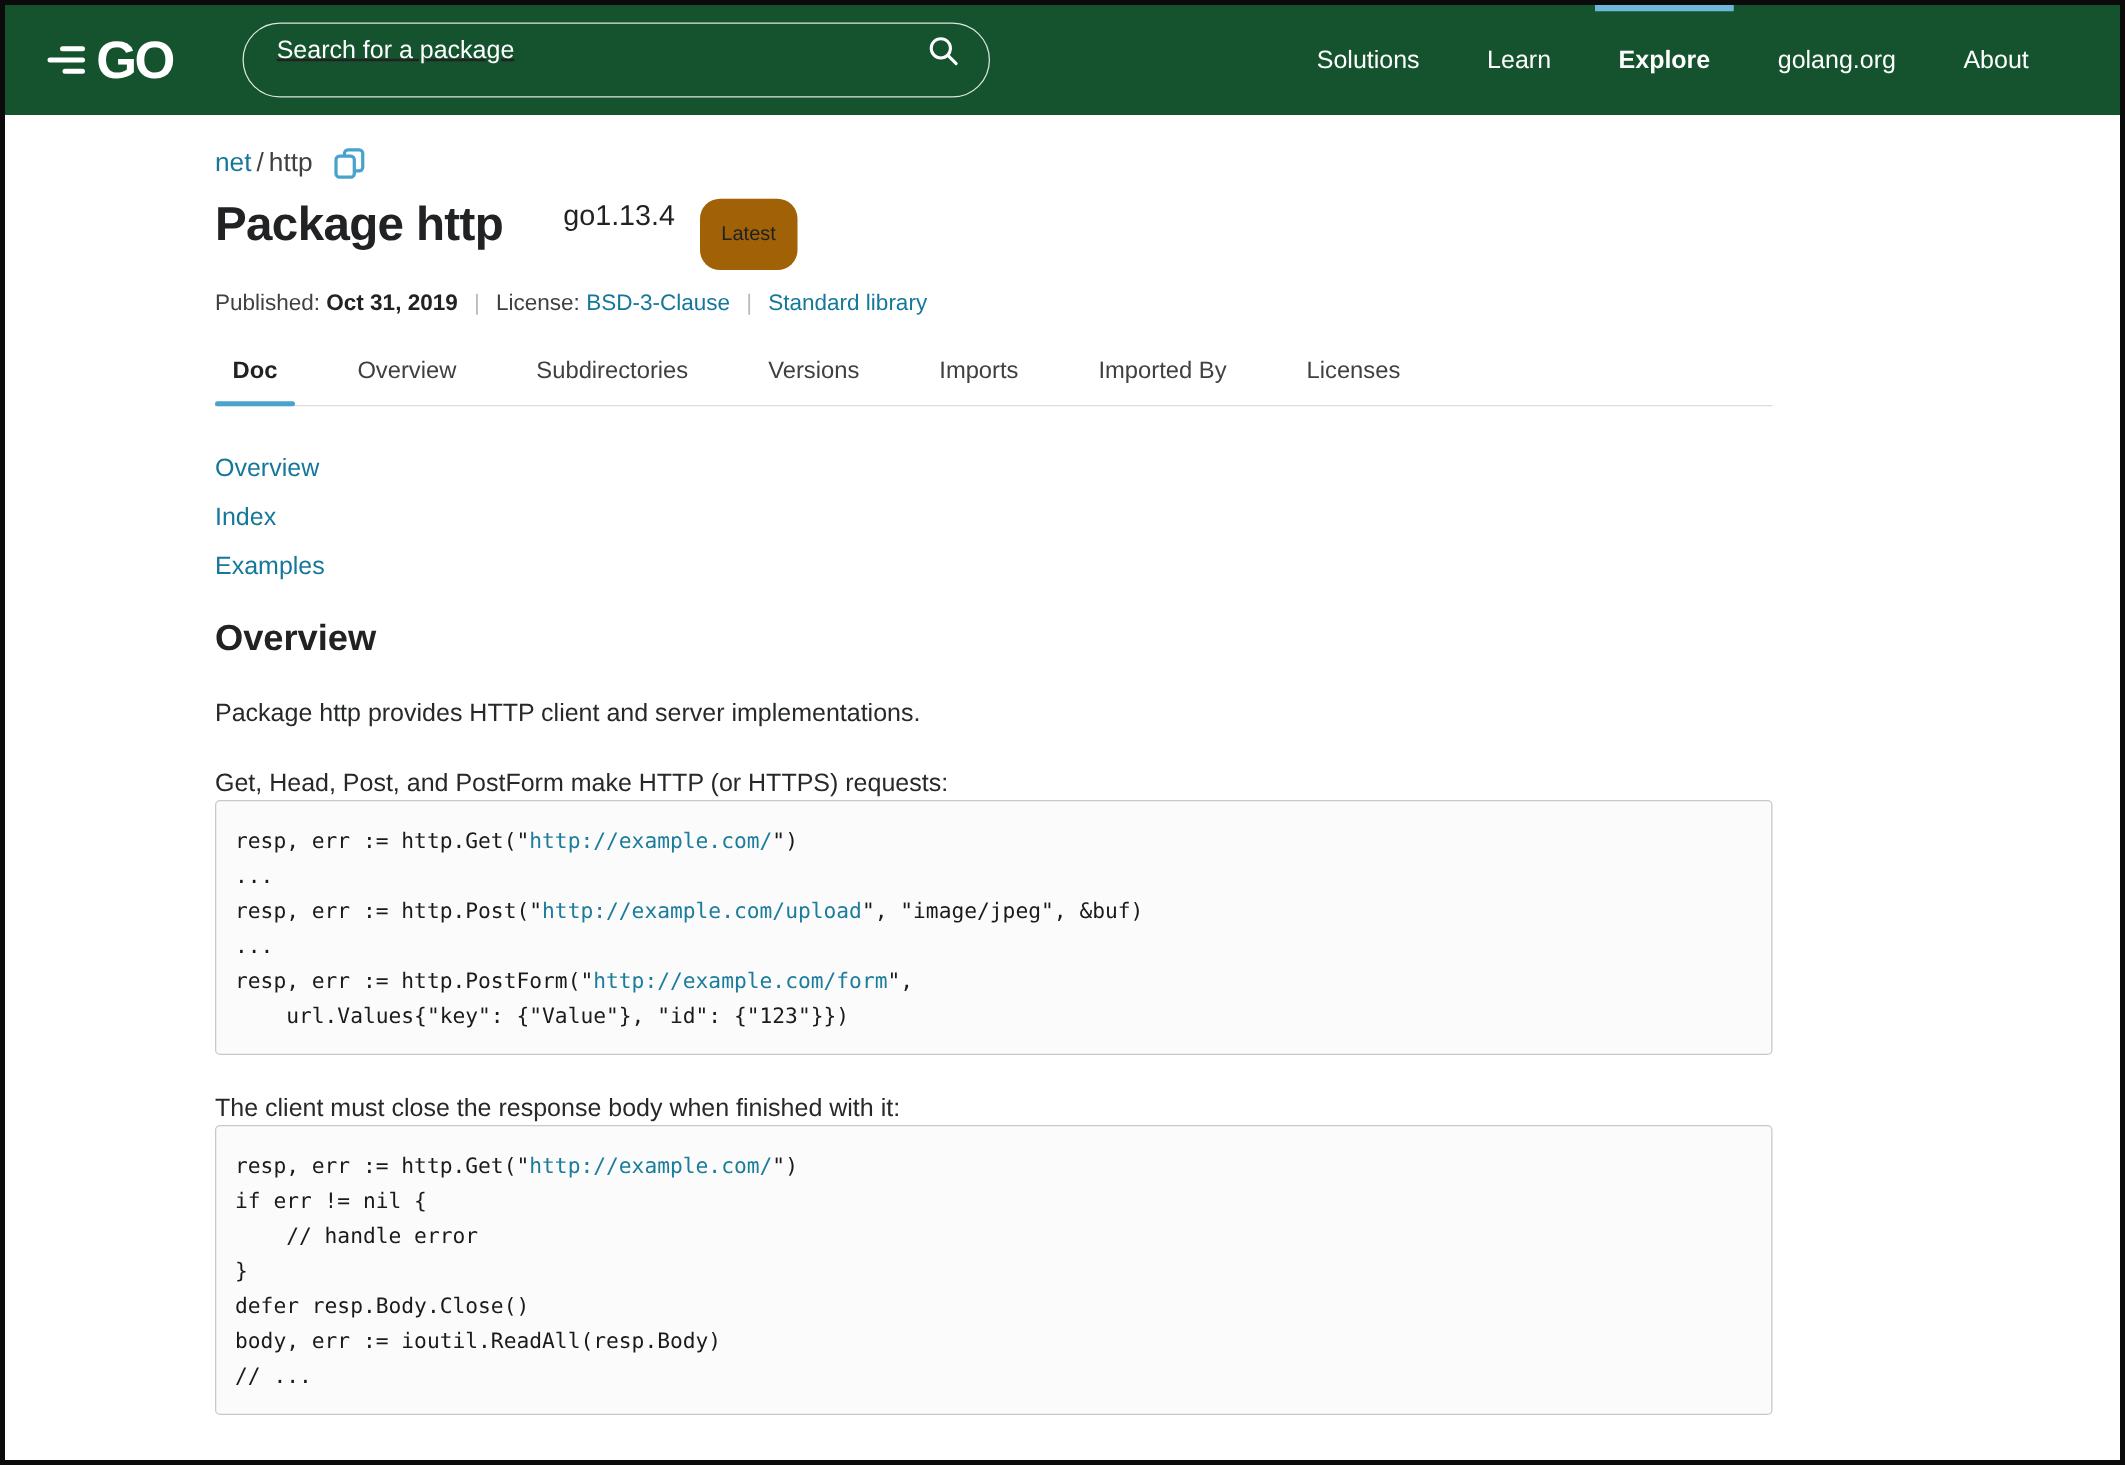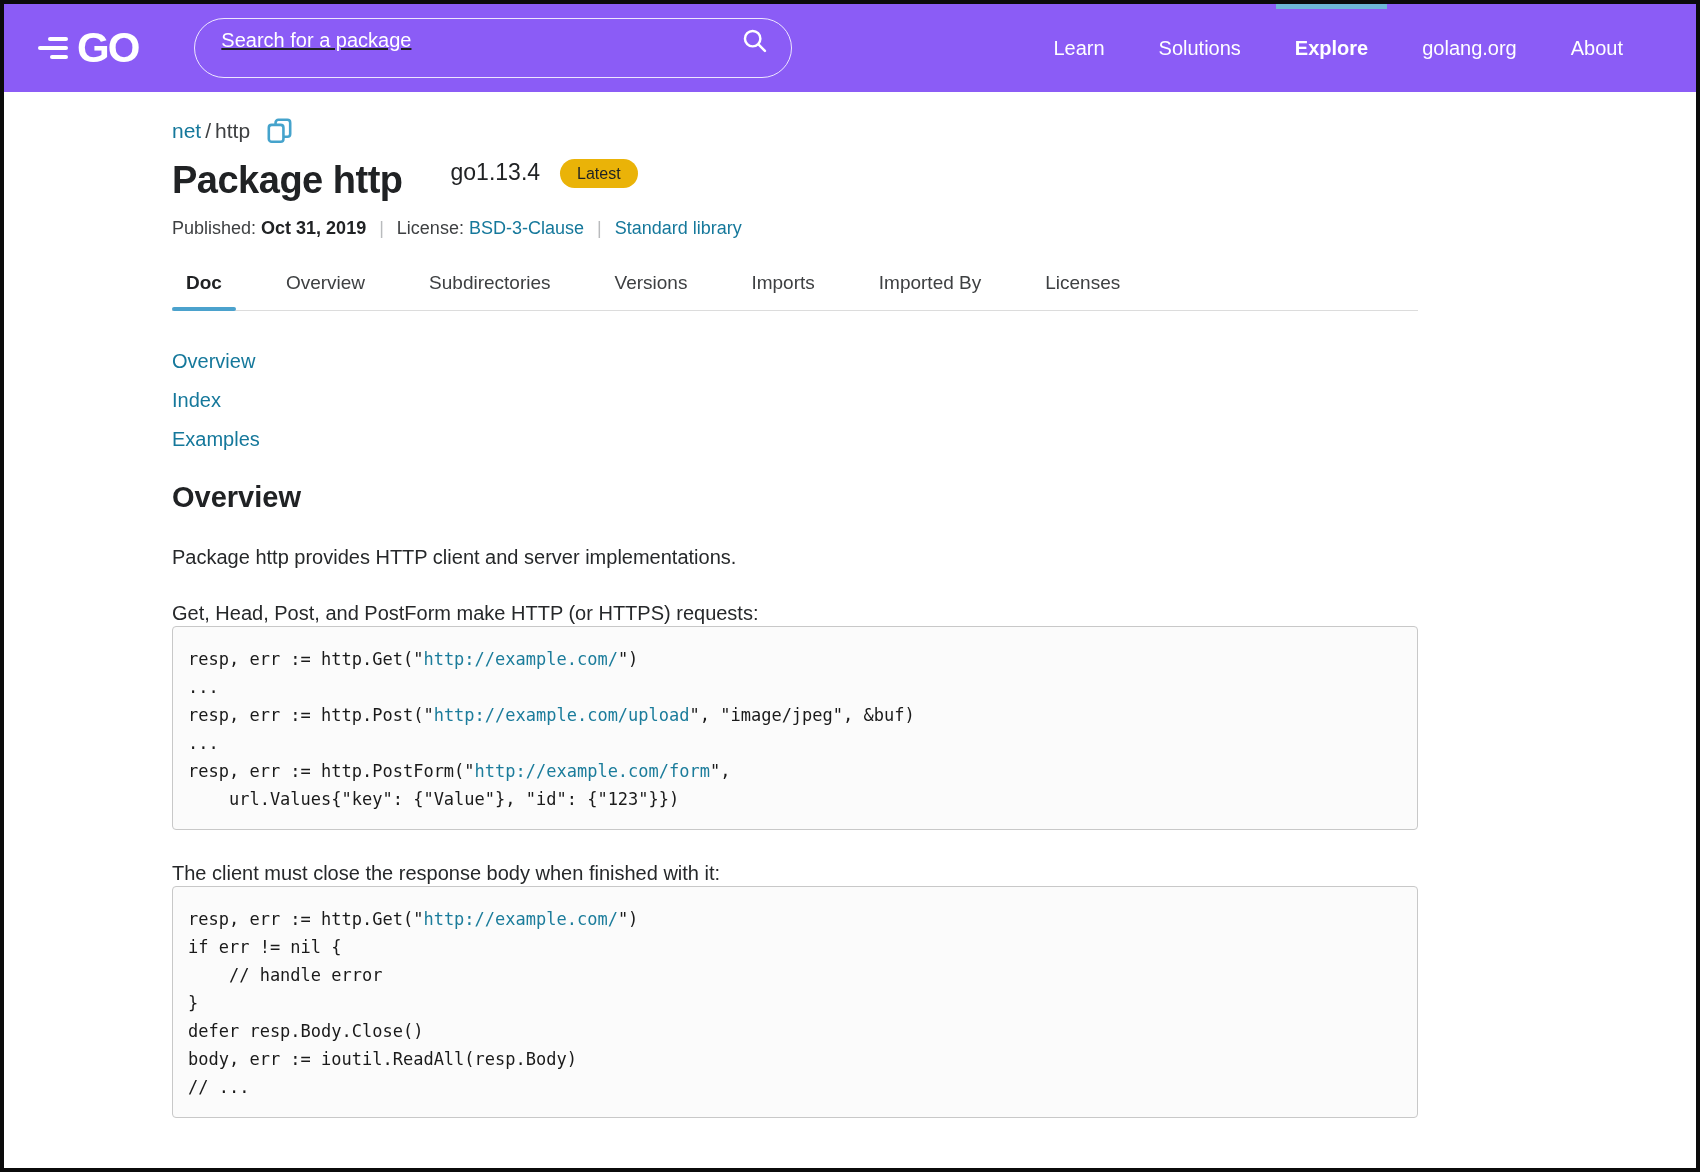"GO" .site-header { background: #8b5cf6 -> #14532d }
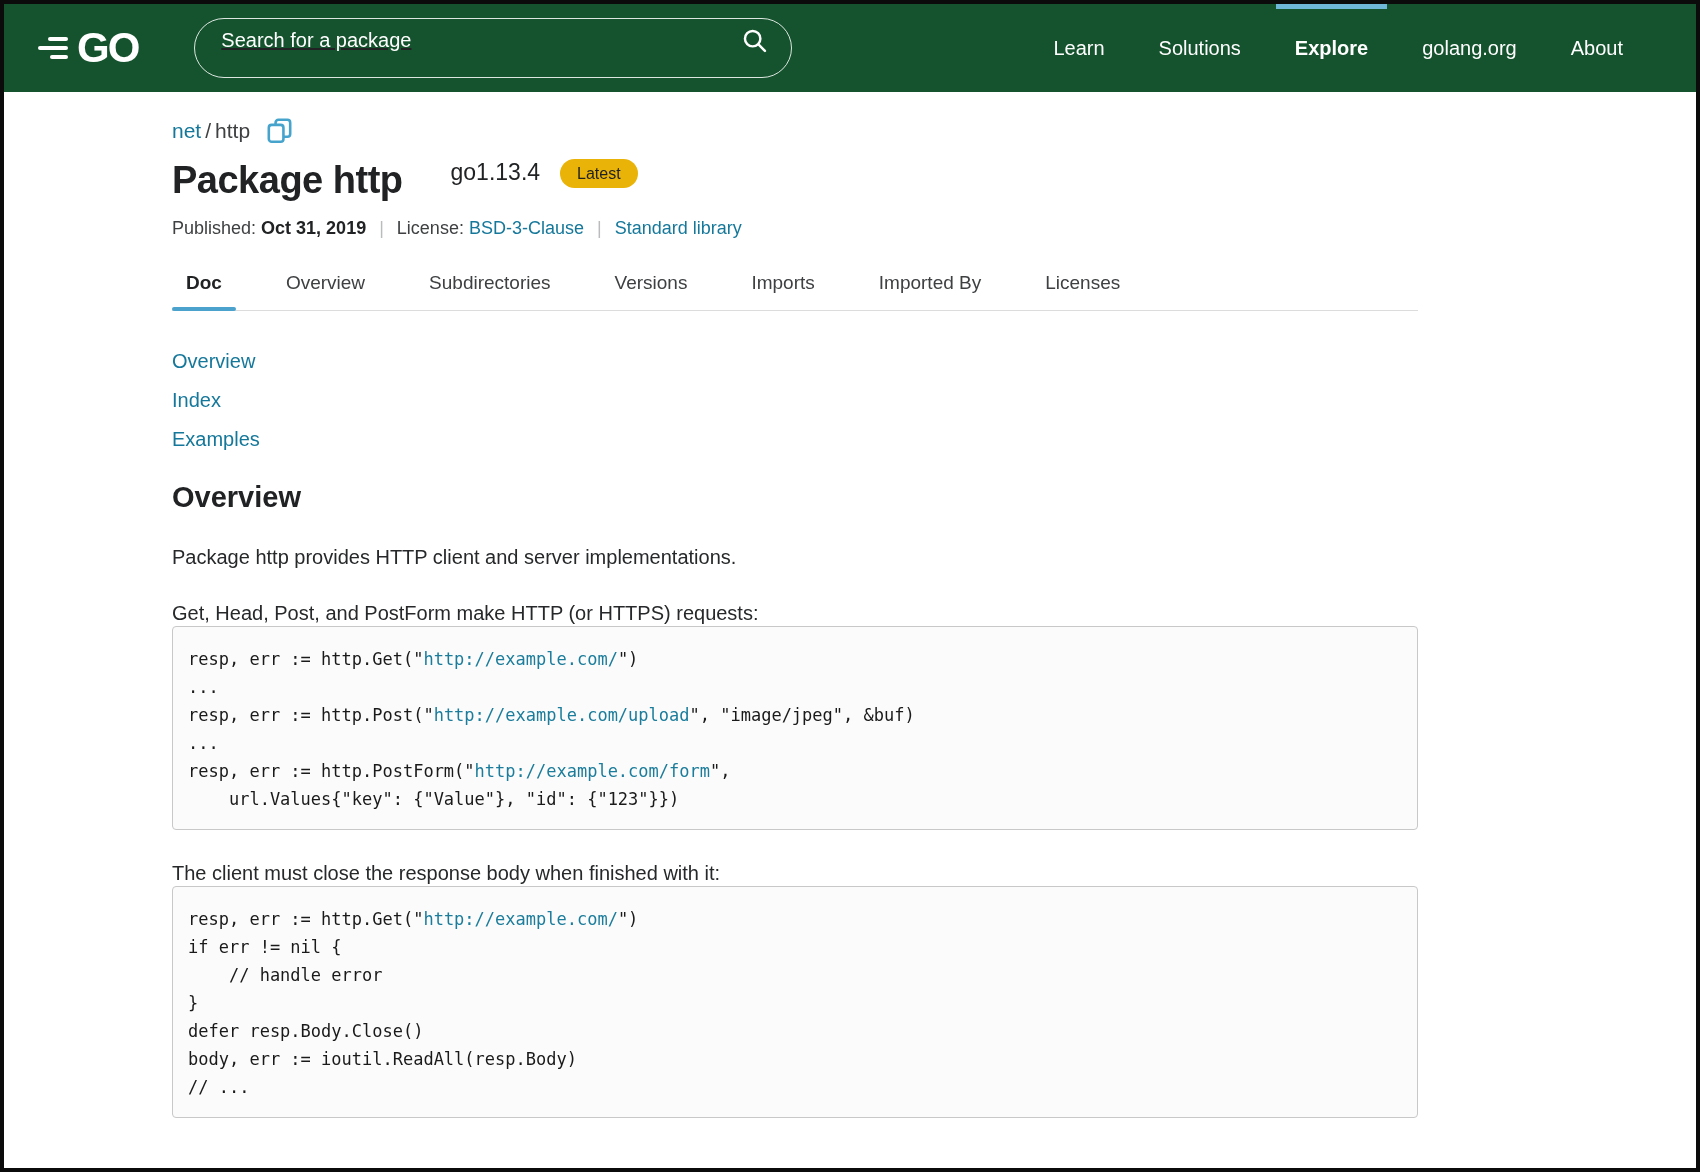"Learn" a.nav-item { order: before "Solutions" -> after "Solutions" }
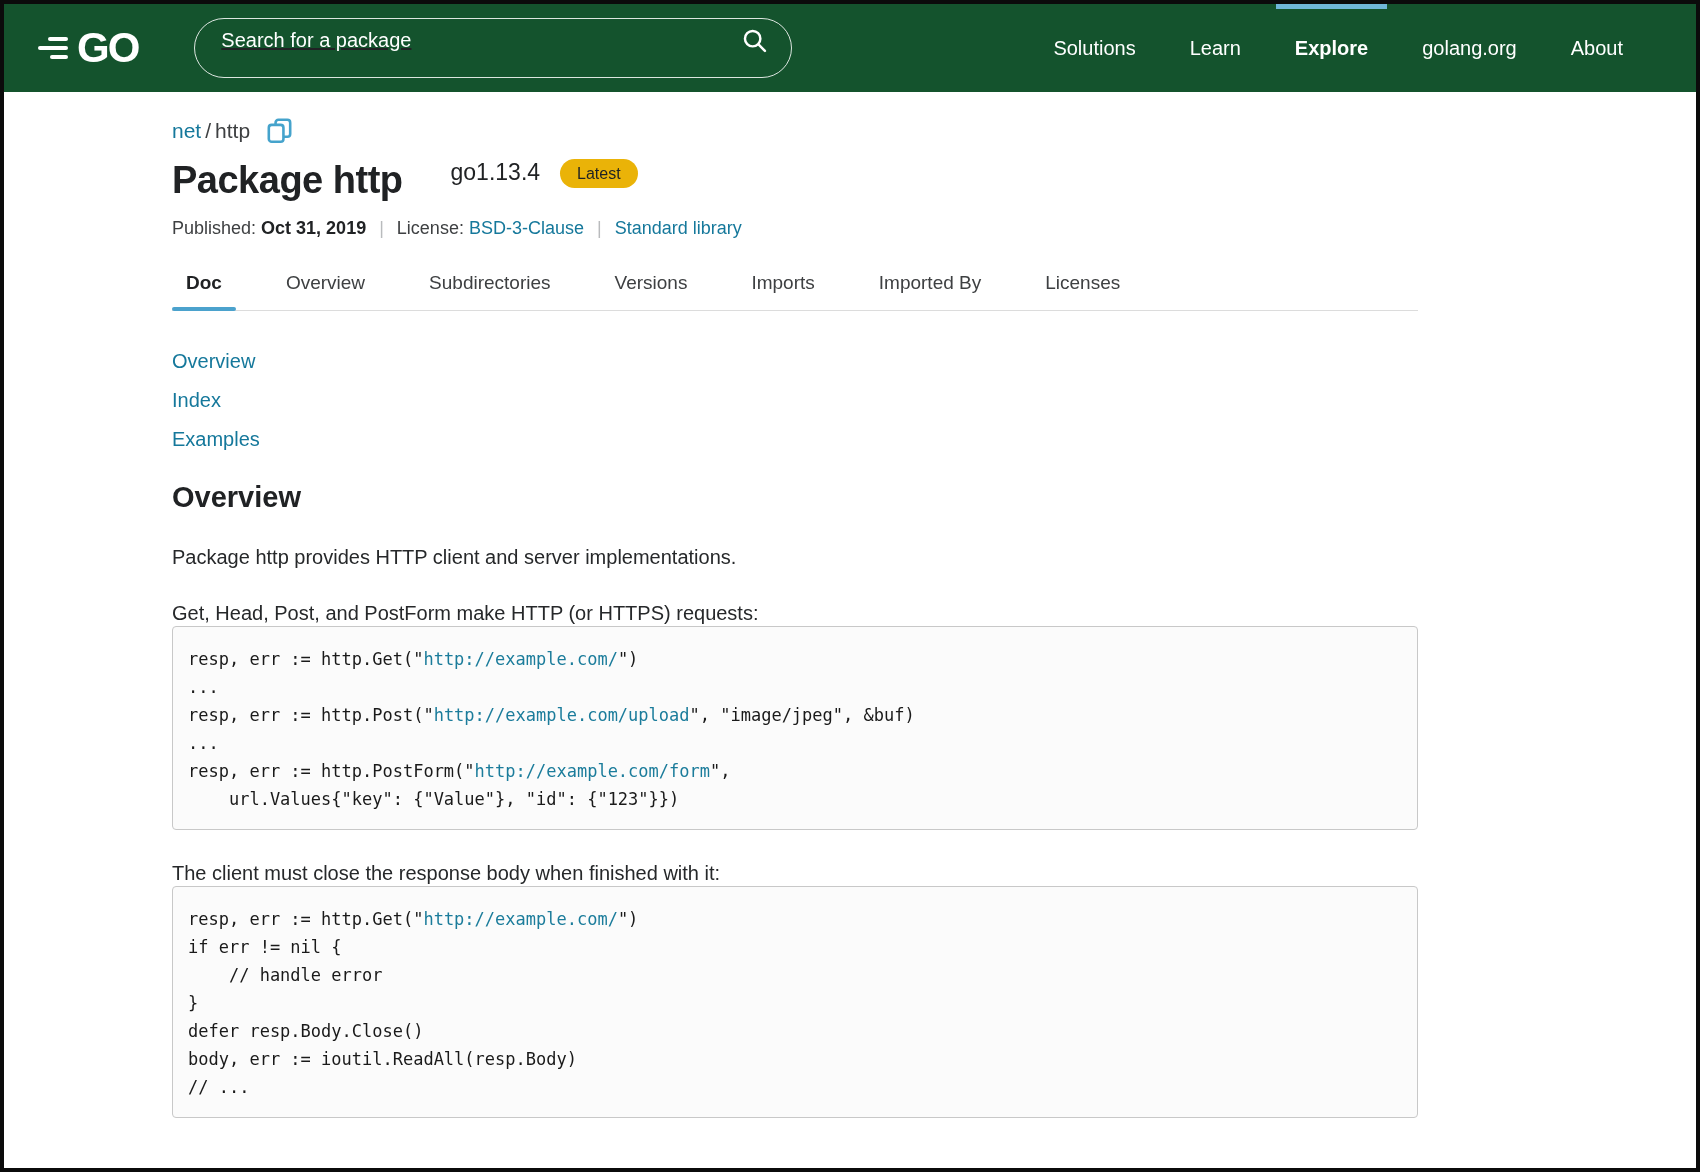"Latest" .badge { background: #eab308 -> #a16207; padding: 5px 17px -> 19px 17px }
